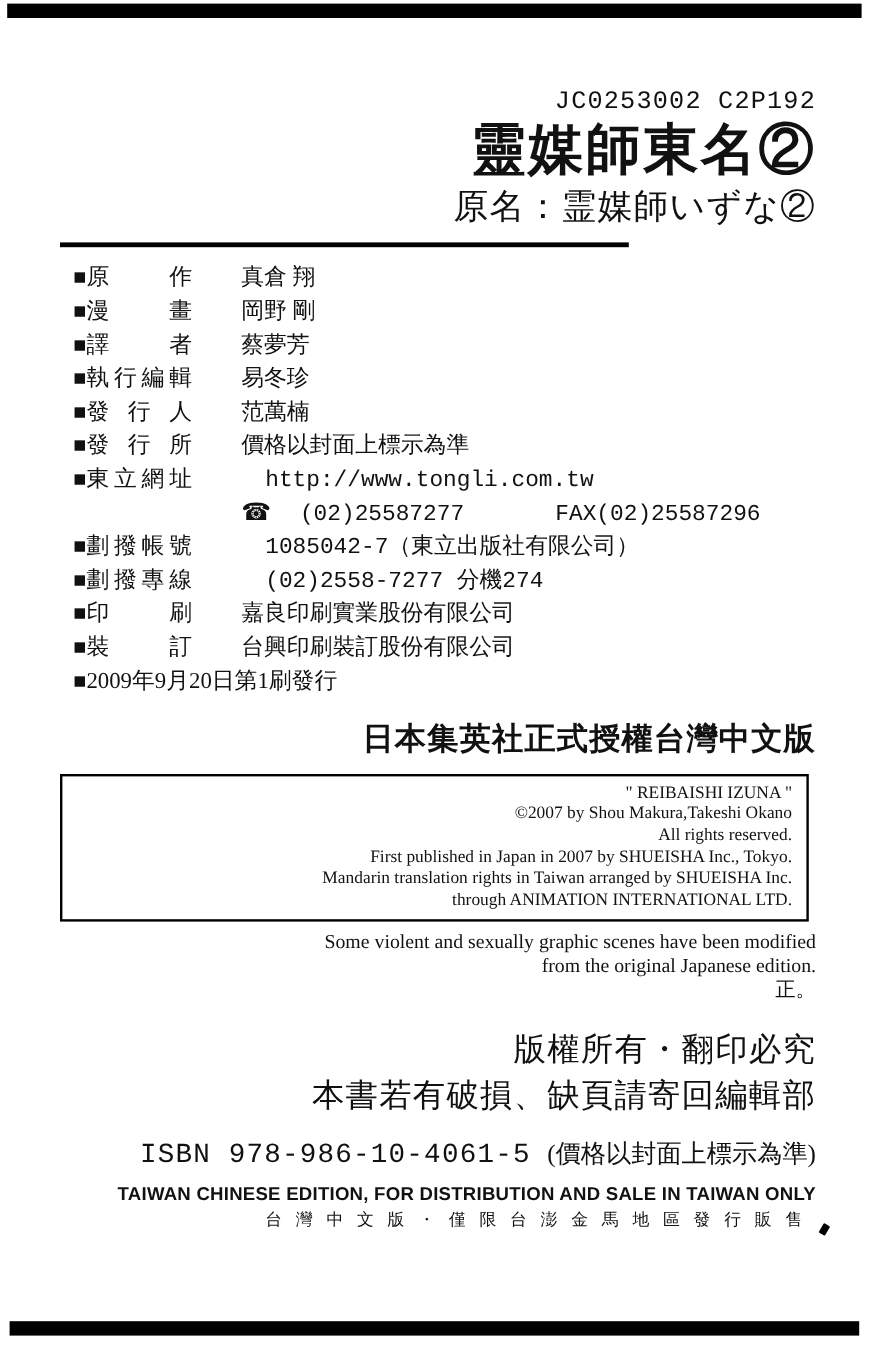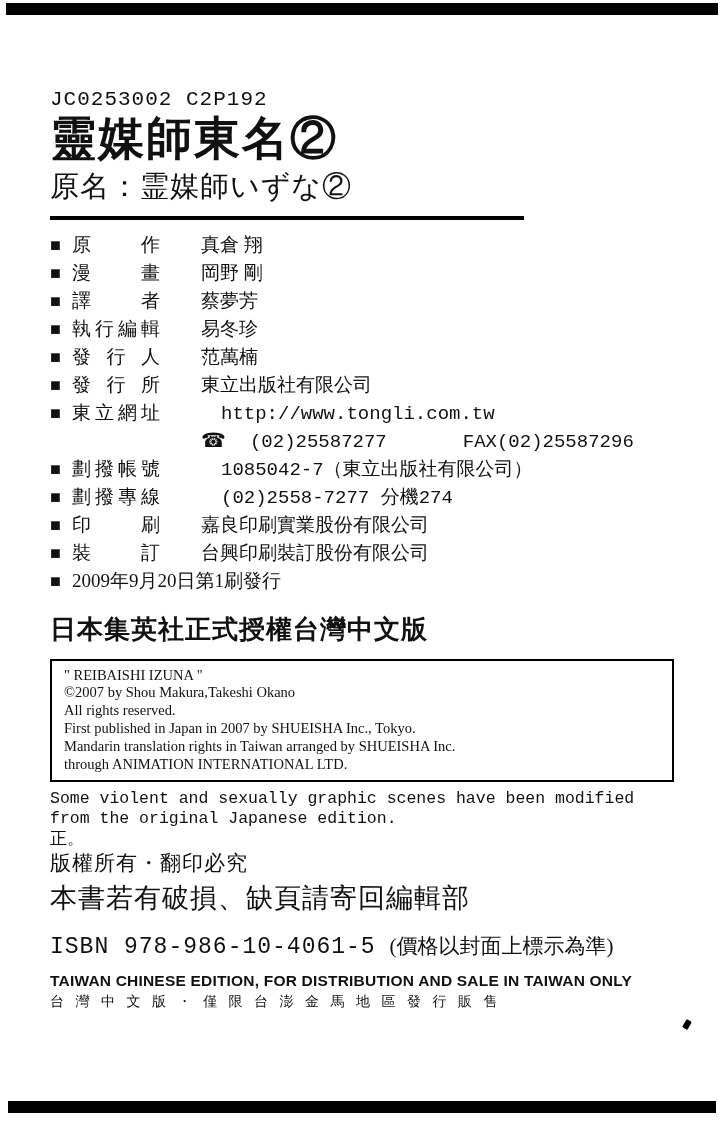"JC0253002 C2P192" .content { text-align: none -> right; top: 88px -> 74px }
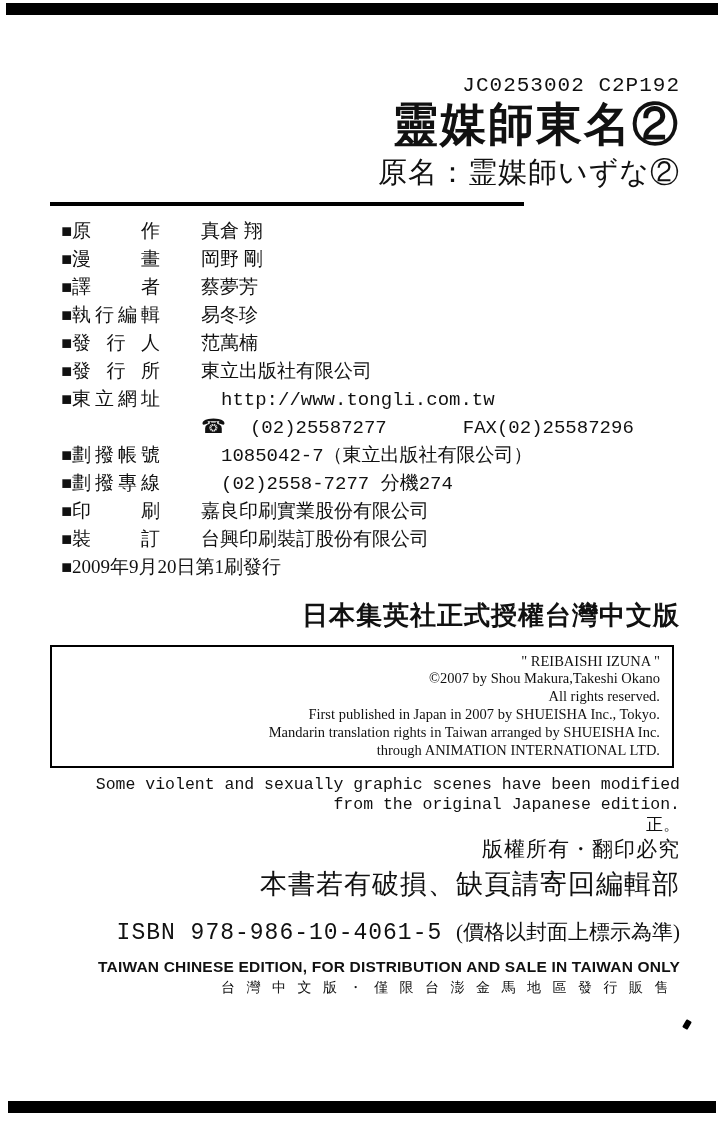"東立出版社有限公司" span { text: 東立出版社有限公司 -> 價格以封面上標示為準 }
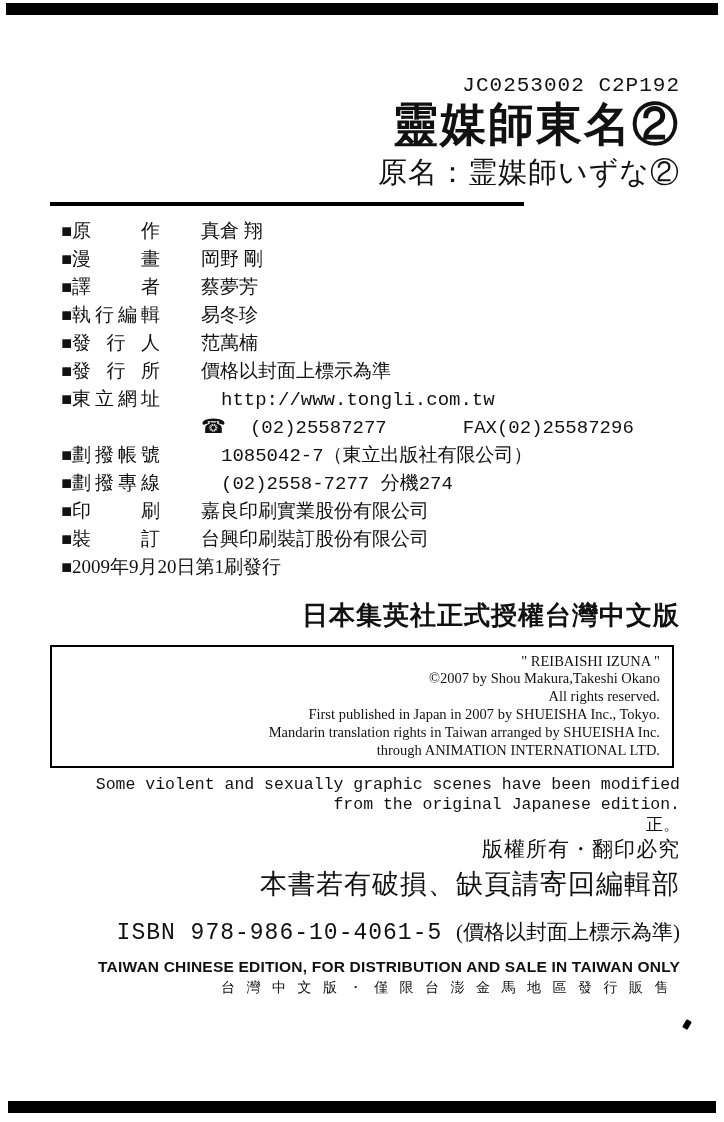"Some violent and sexually graphic" .notice-en { font-family: Liberation Mono, monospace -> Liberation Serif, serif }
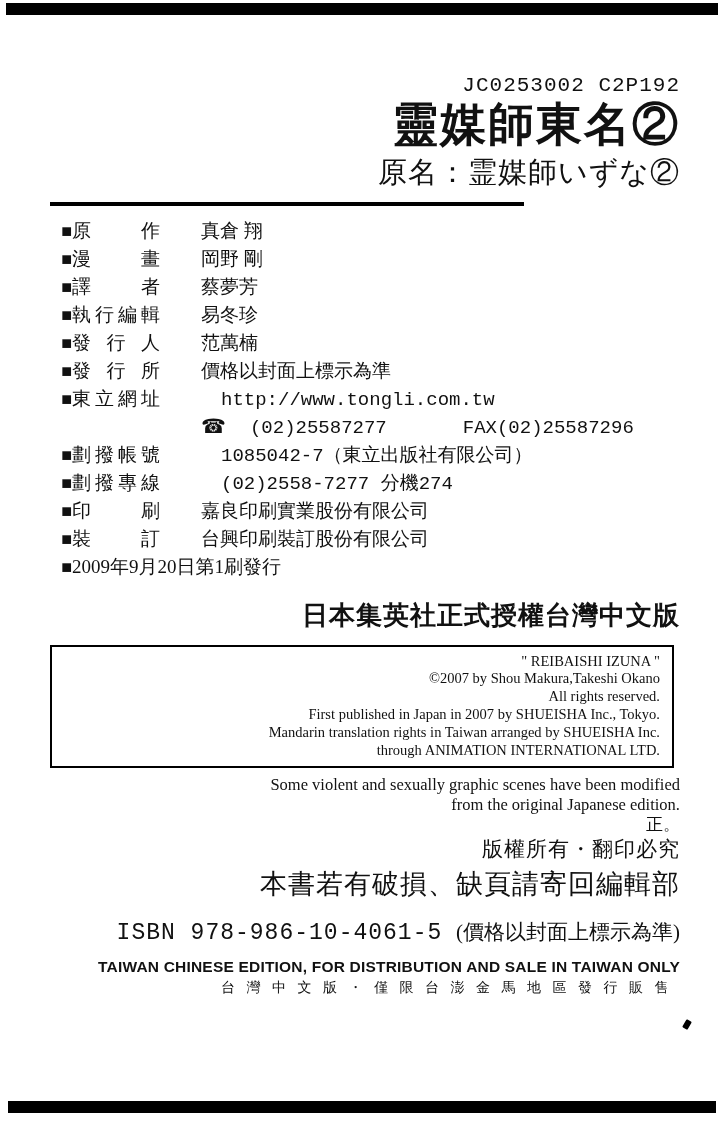"版權所有・翻印必究" .rights-line1 { font-size: 21px -> 27px; margin-top: 0 -> 21px }
